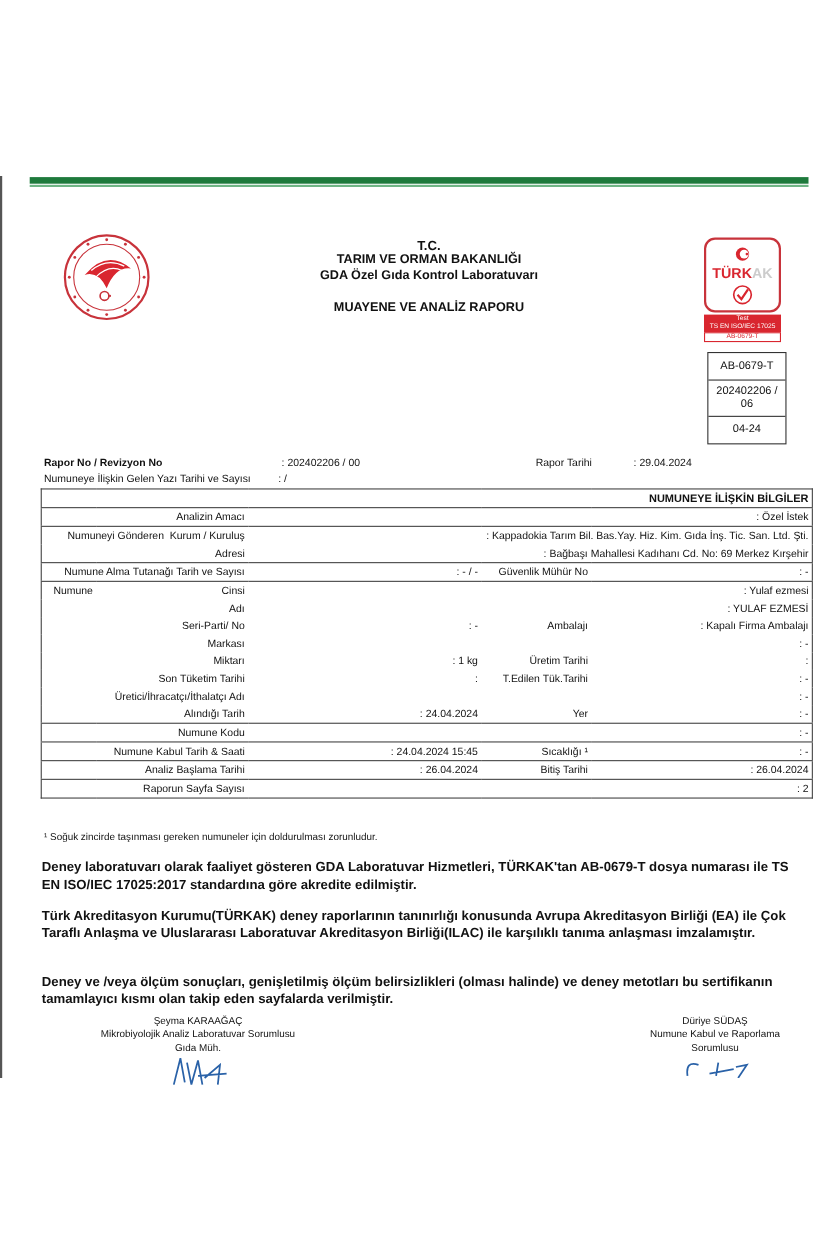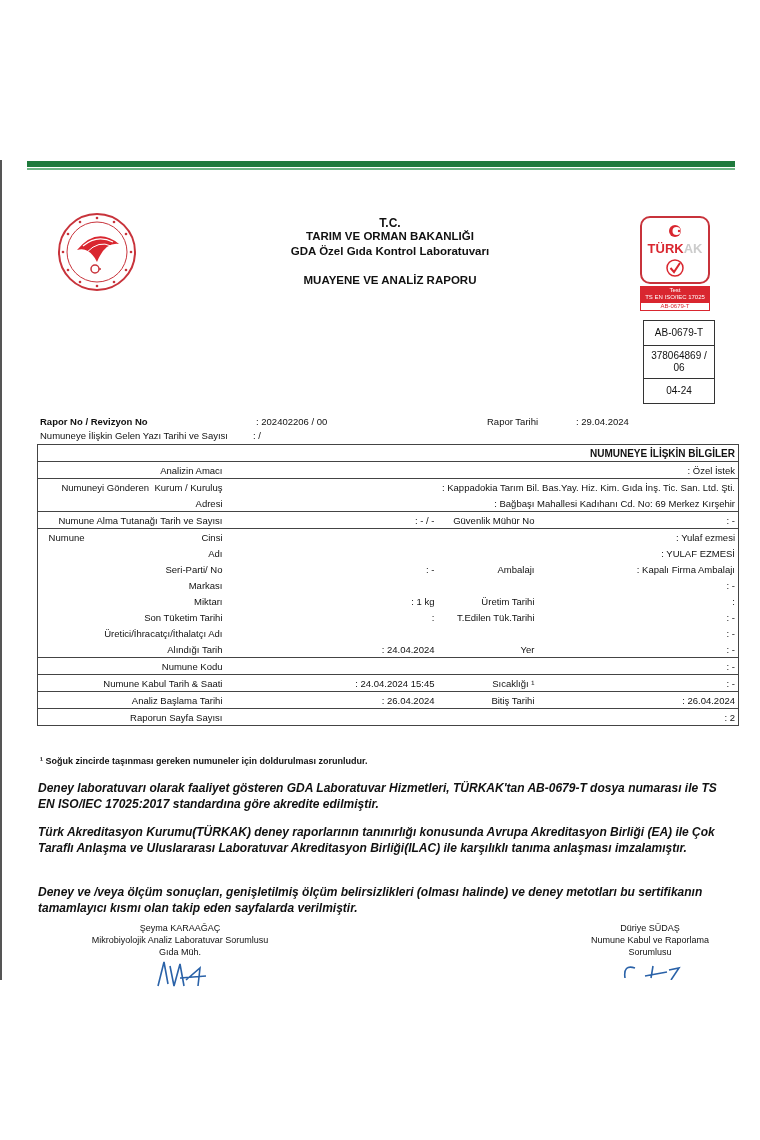"378064869 /" span { text: 378064869 -> 202402206 }
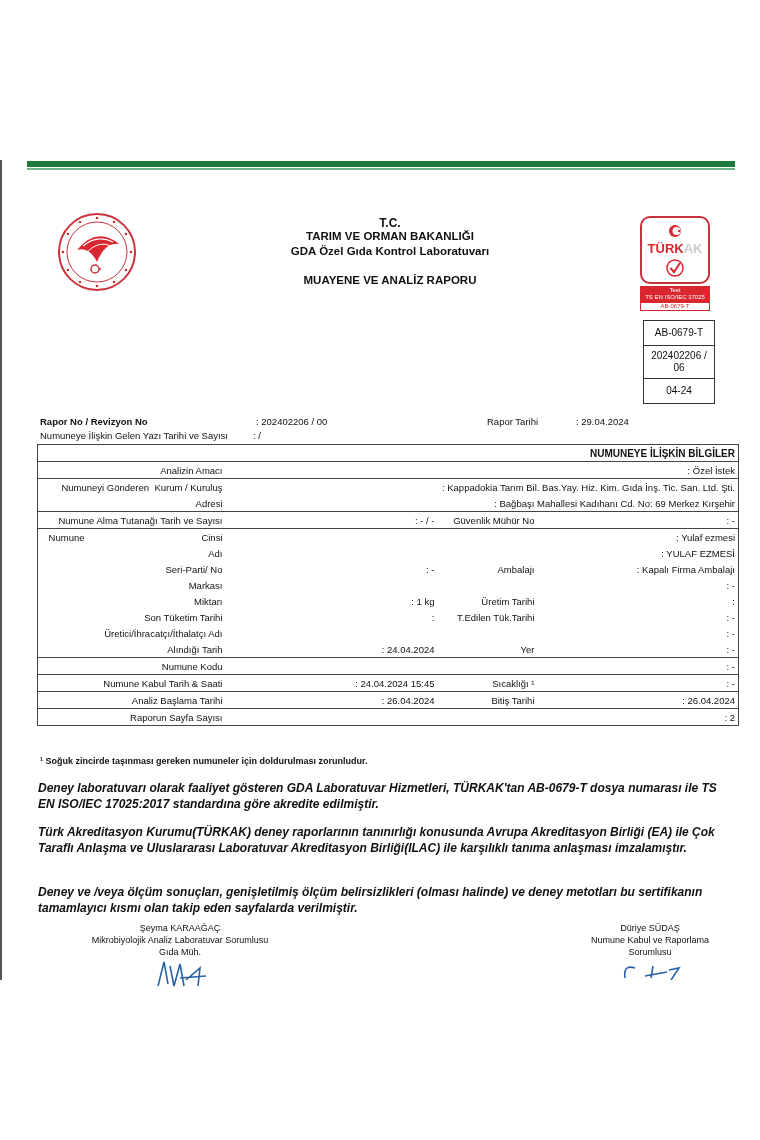"¹ Soğuk zincirde taşınması gereken" .foot { font-weight: bold -> none }
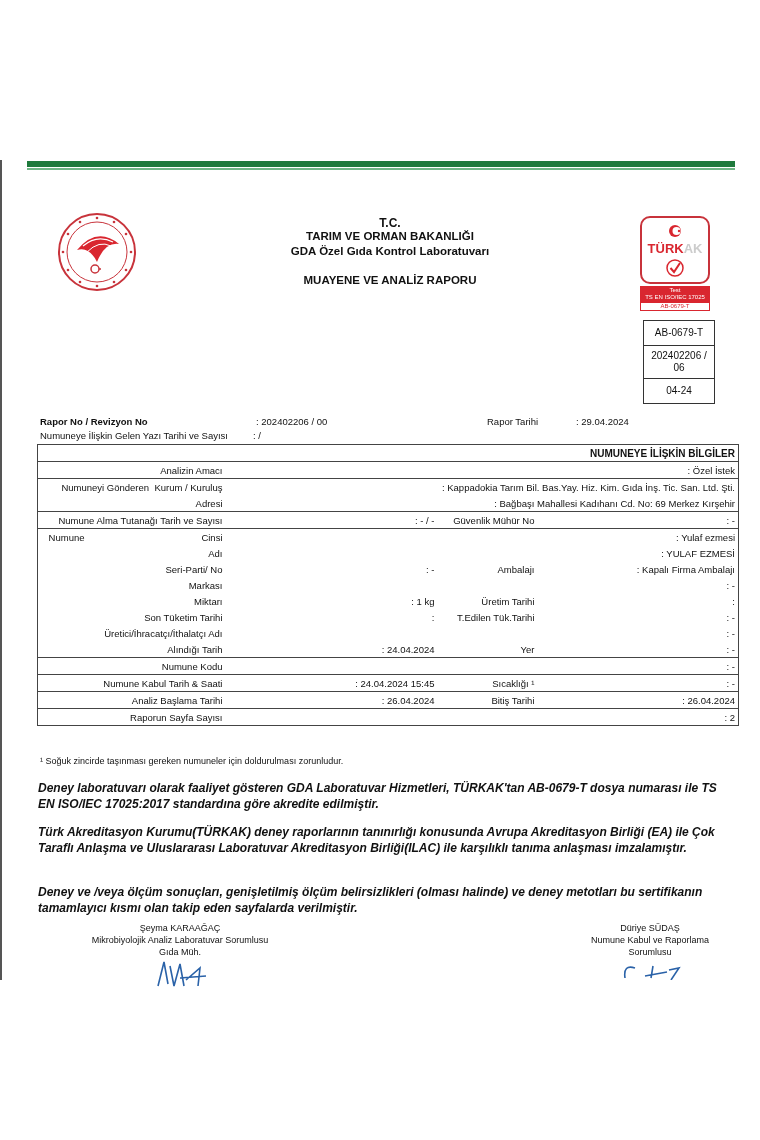"Deney laboratuvarı olarak faaliyet" .para { font-style: italic -> none }
